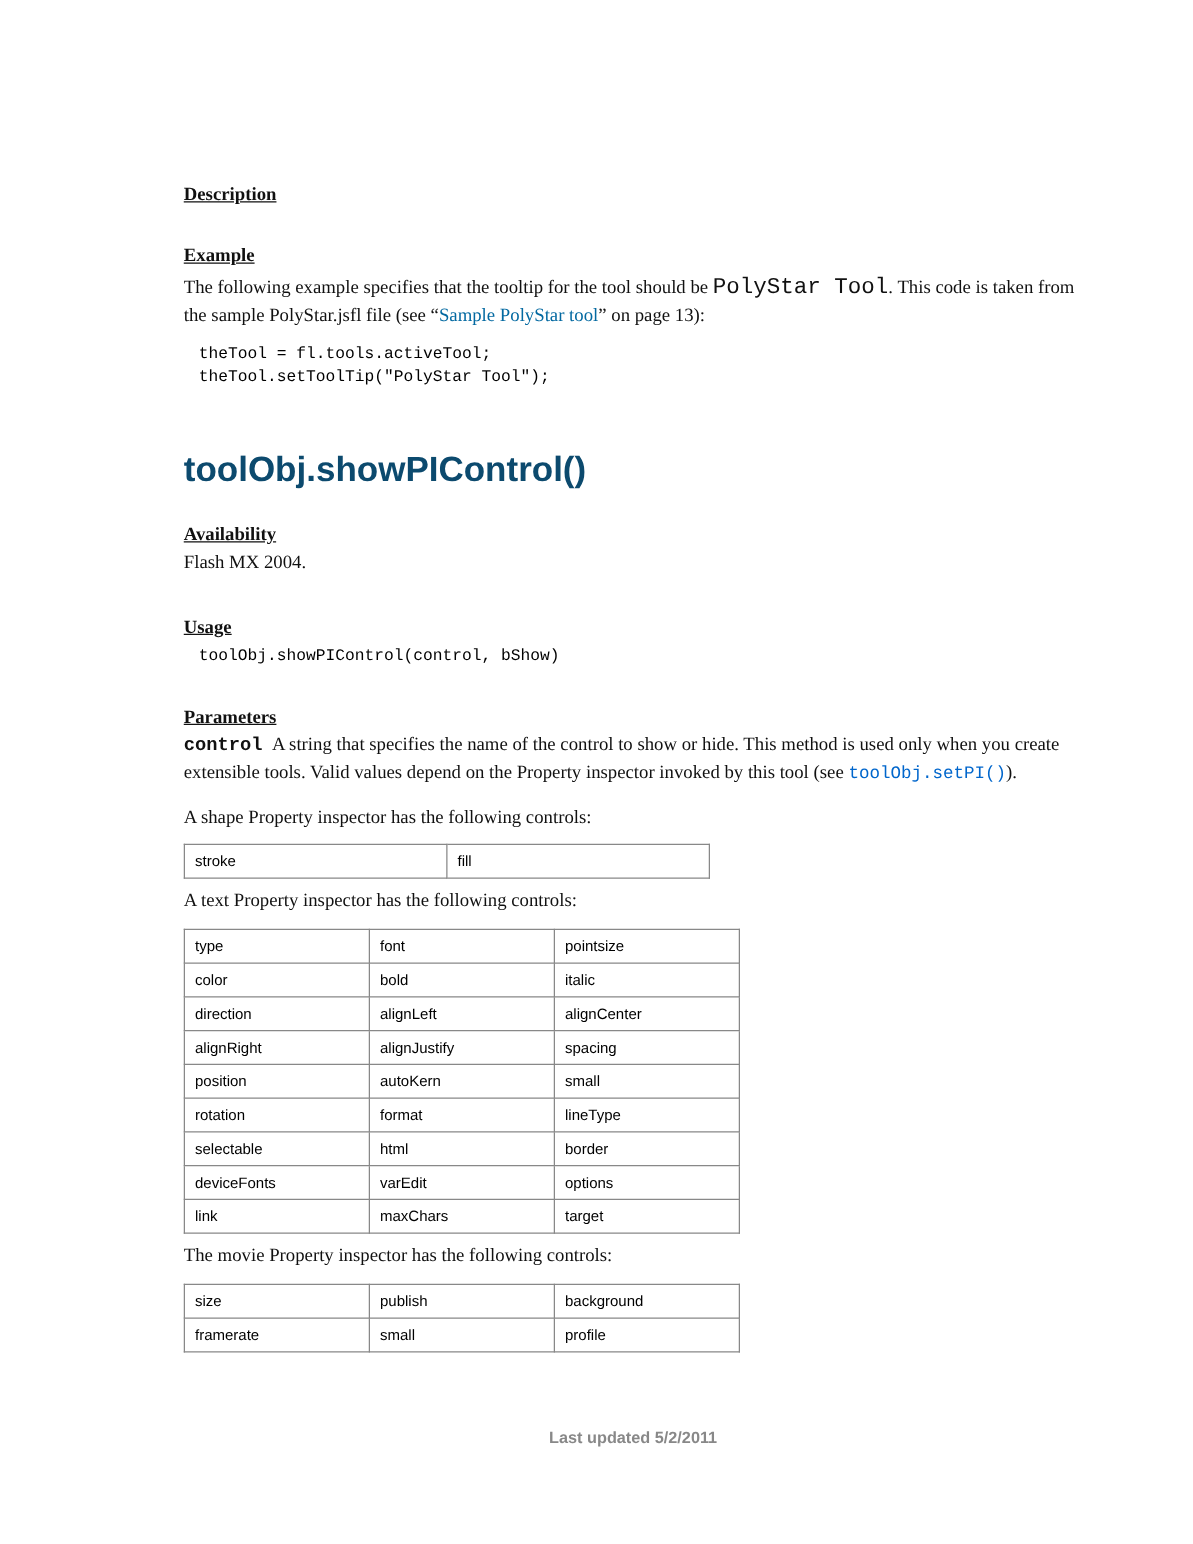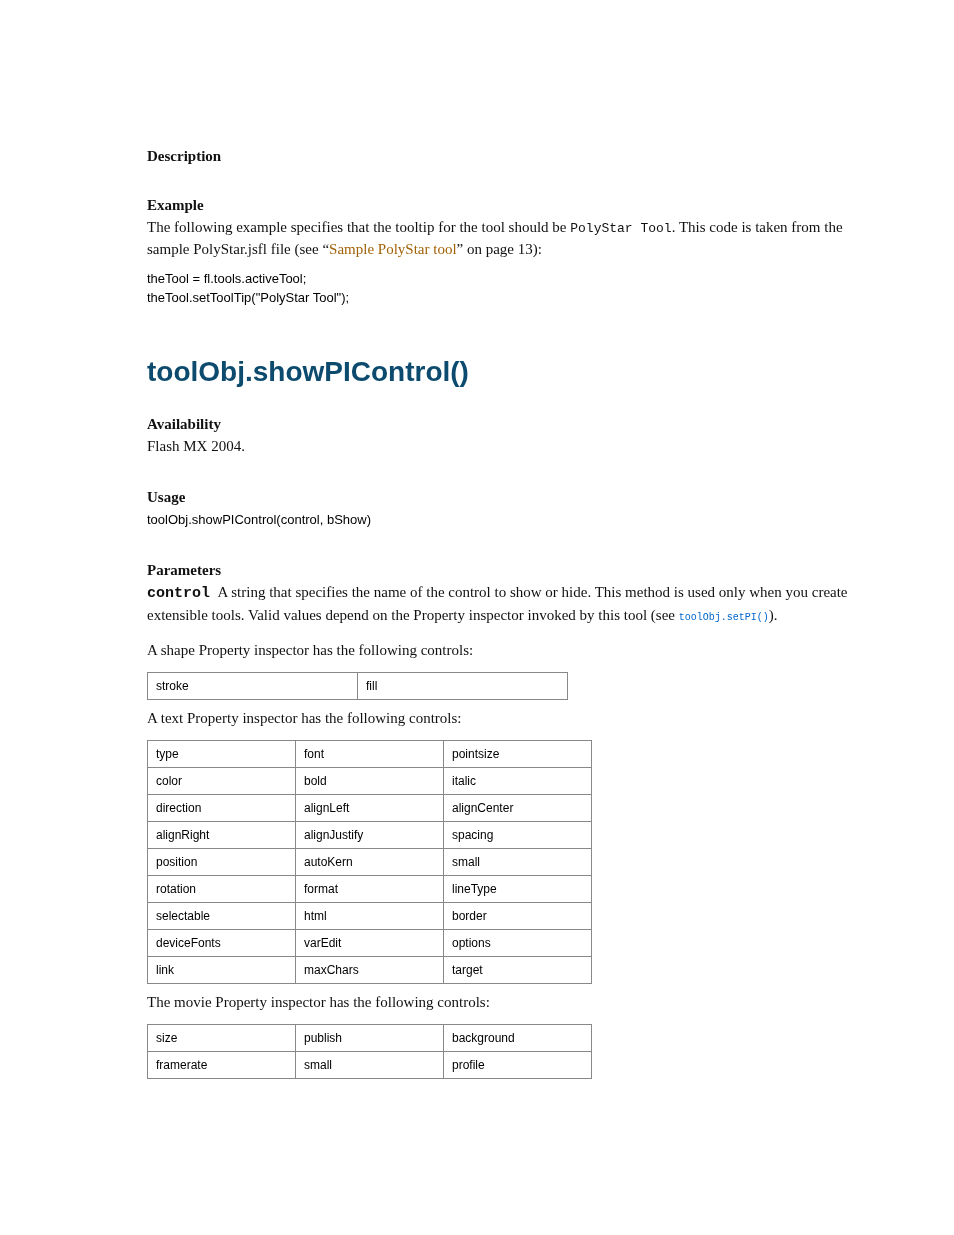"Description" .run-in { text-decoration: none -> underline }
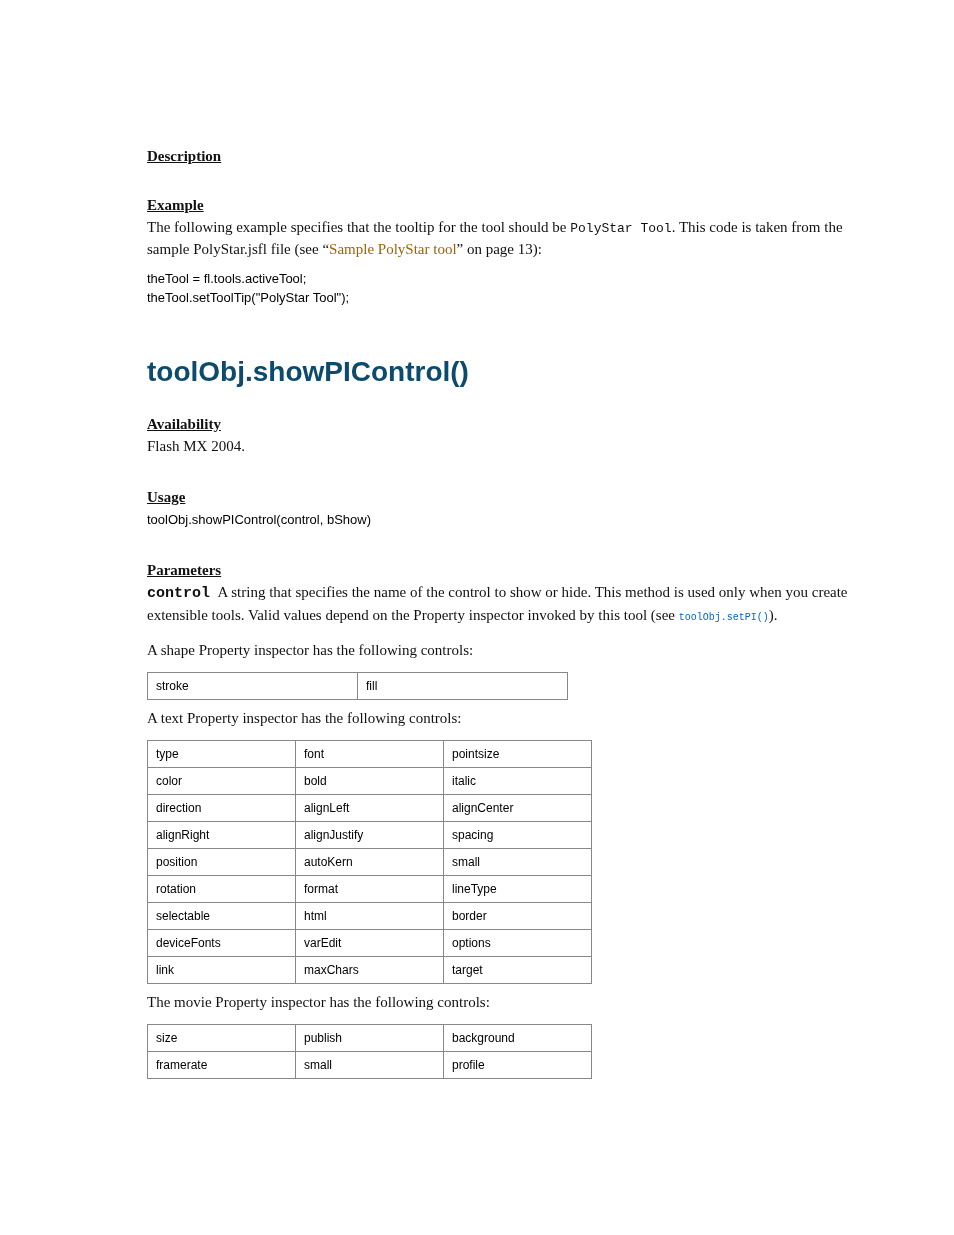"PolyStar Tool" .code, code { font-size: 13px -> 18px }
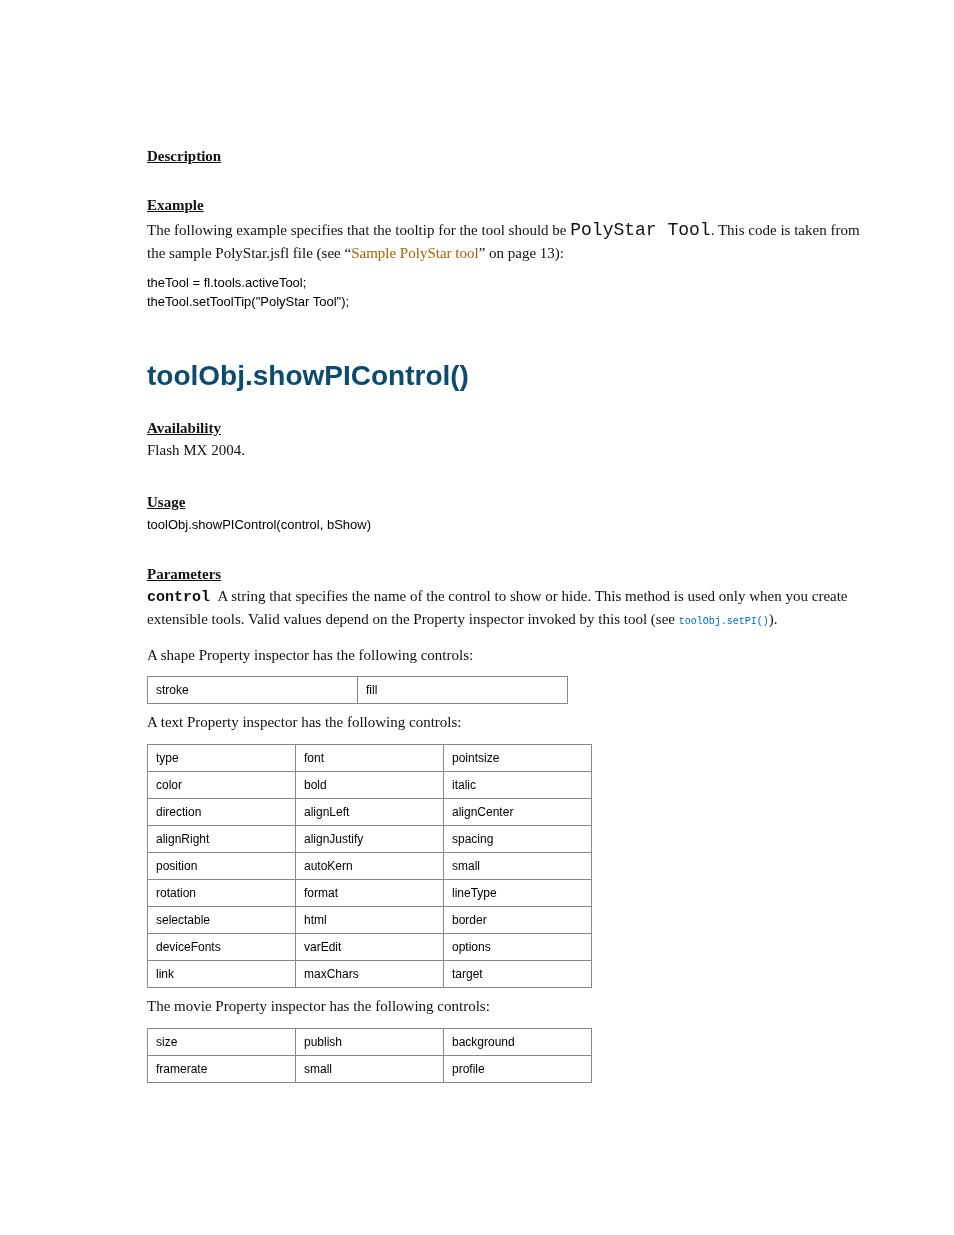"Sample PolyStar tool" .link { color: #a16207 -> #0369a1 }
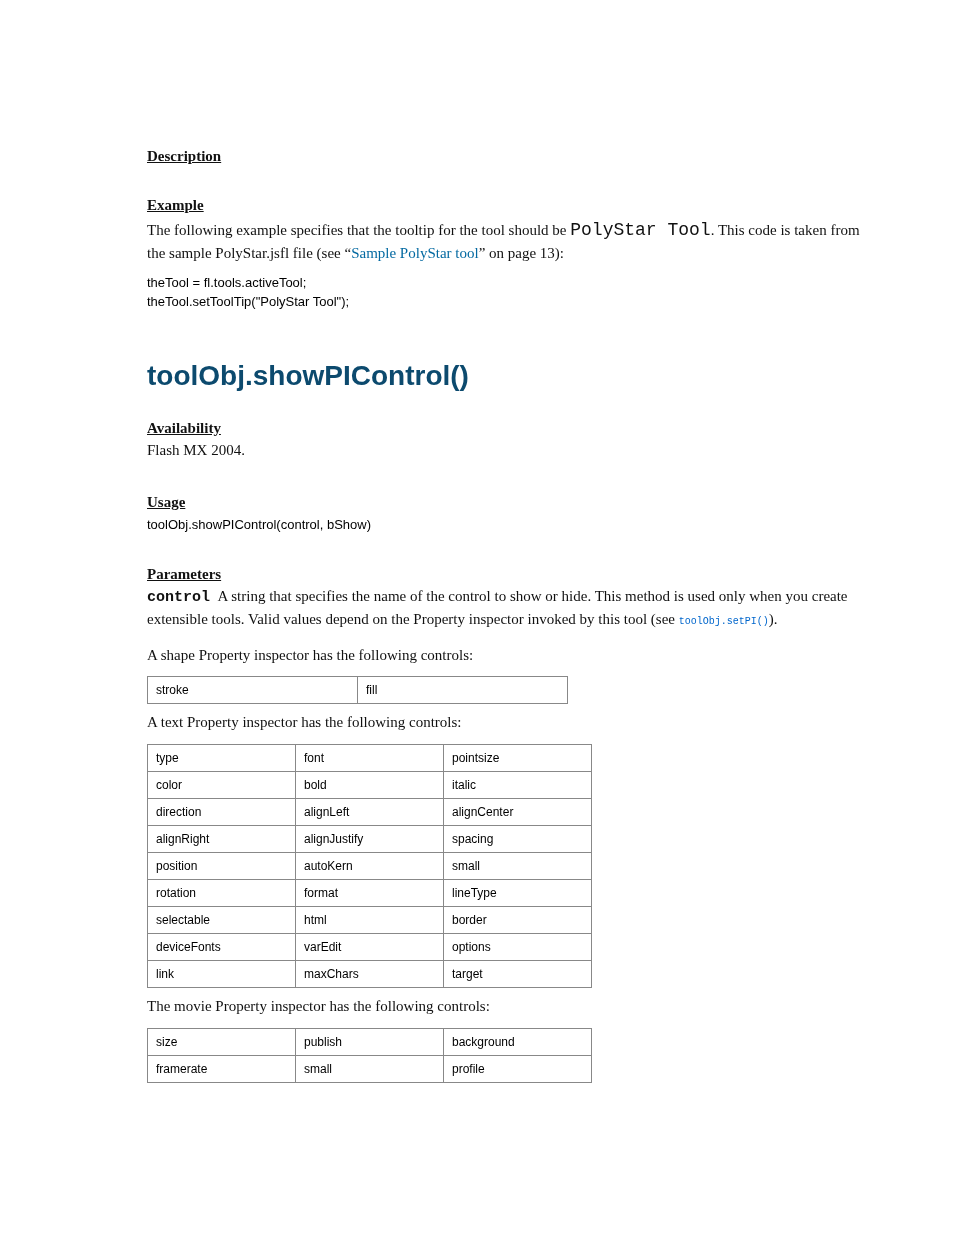"theTool = fl.tools.activeTool;" .code-block { font-family: Liberation Sans, sans-serif -> Liberation Mono, monospace; margin-left: none -> 12px }
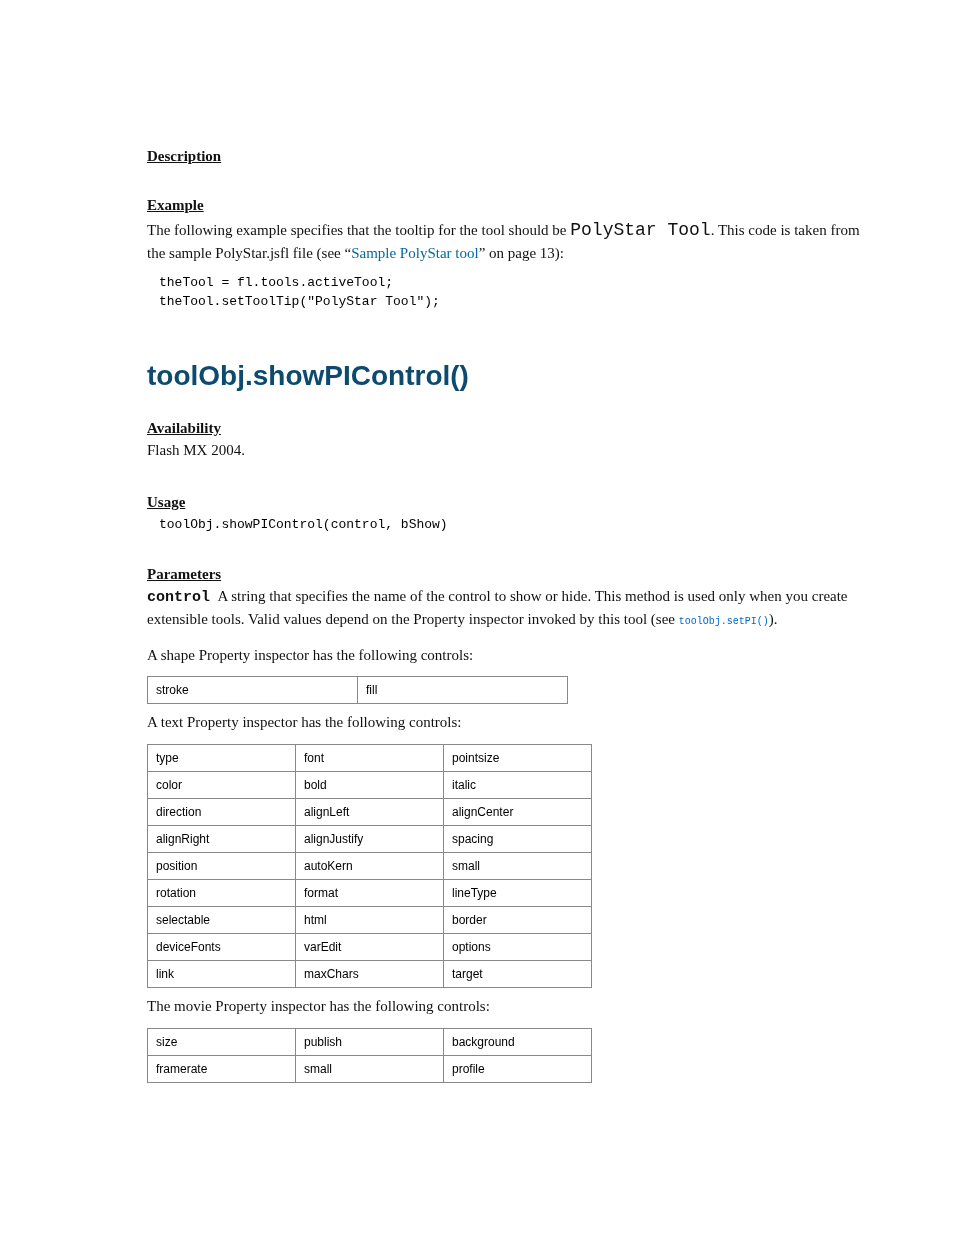"toolObj.setPI()" .codelink { font-size: 10px -> 14px }
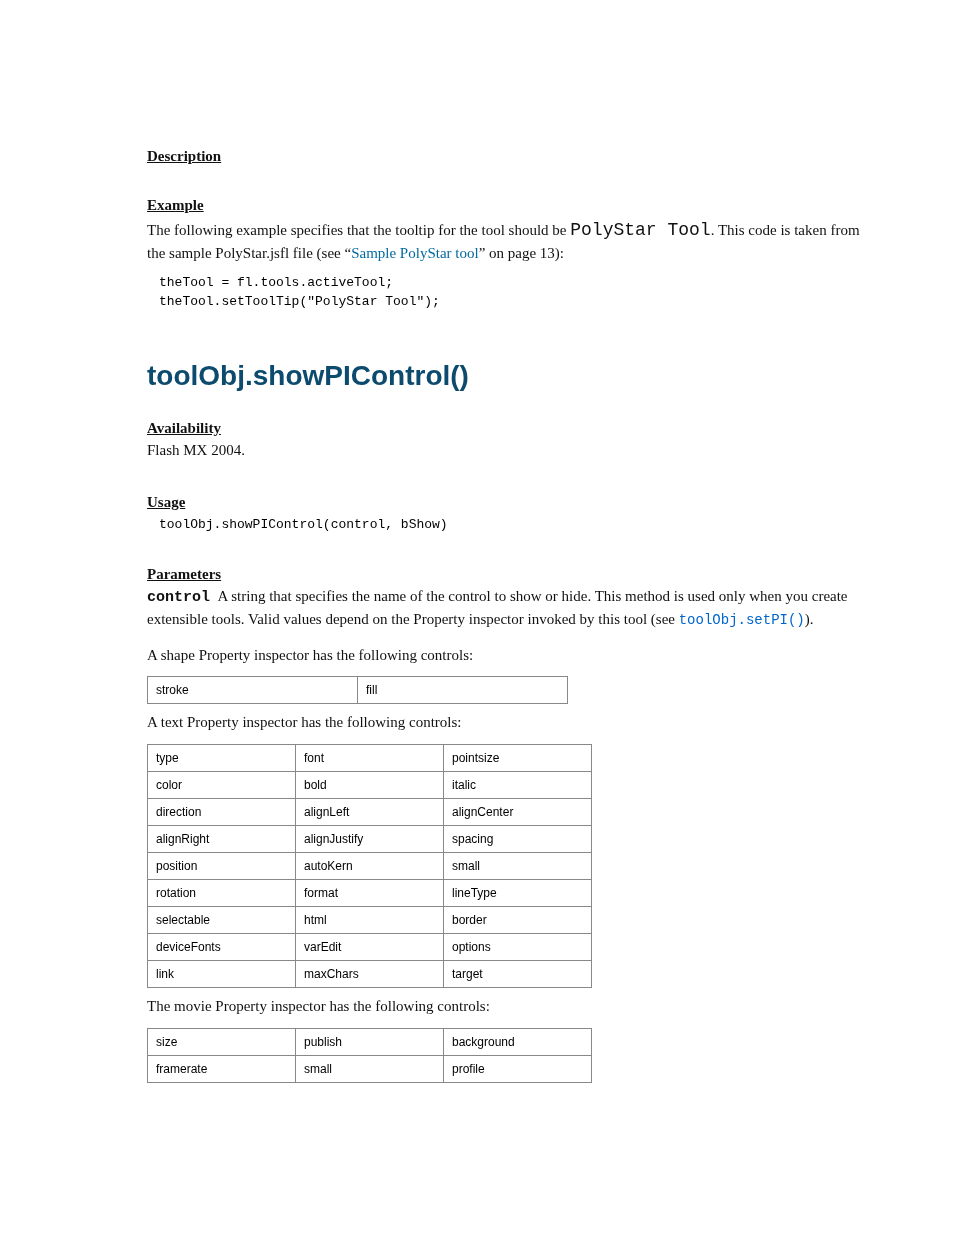"Last updated 5/2/2011" div.footer { html: none -> <div>Last updated 5/2/2011</div> }
